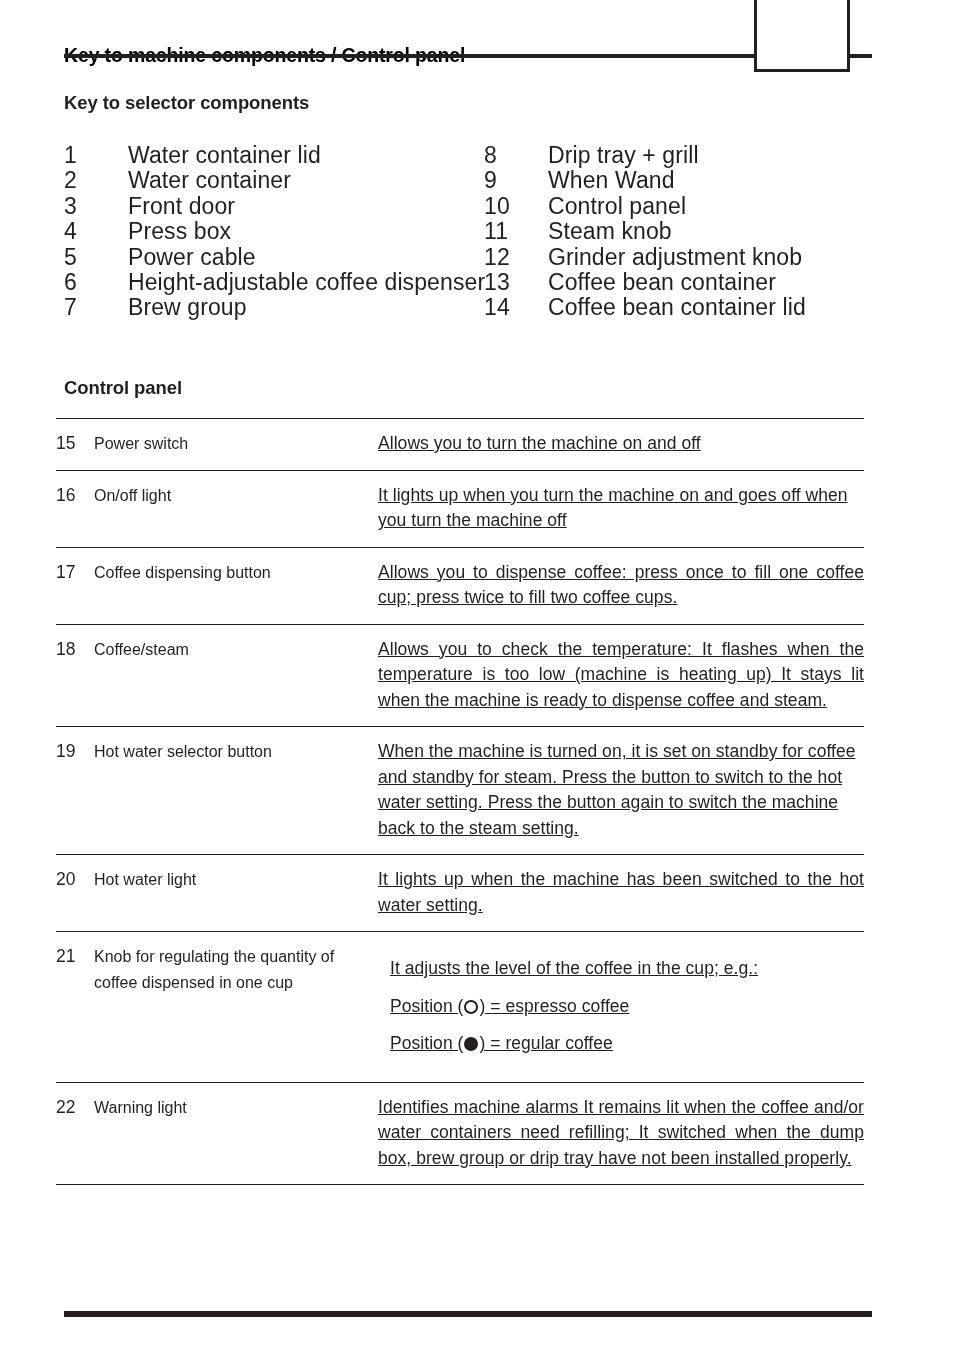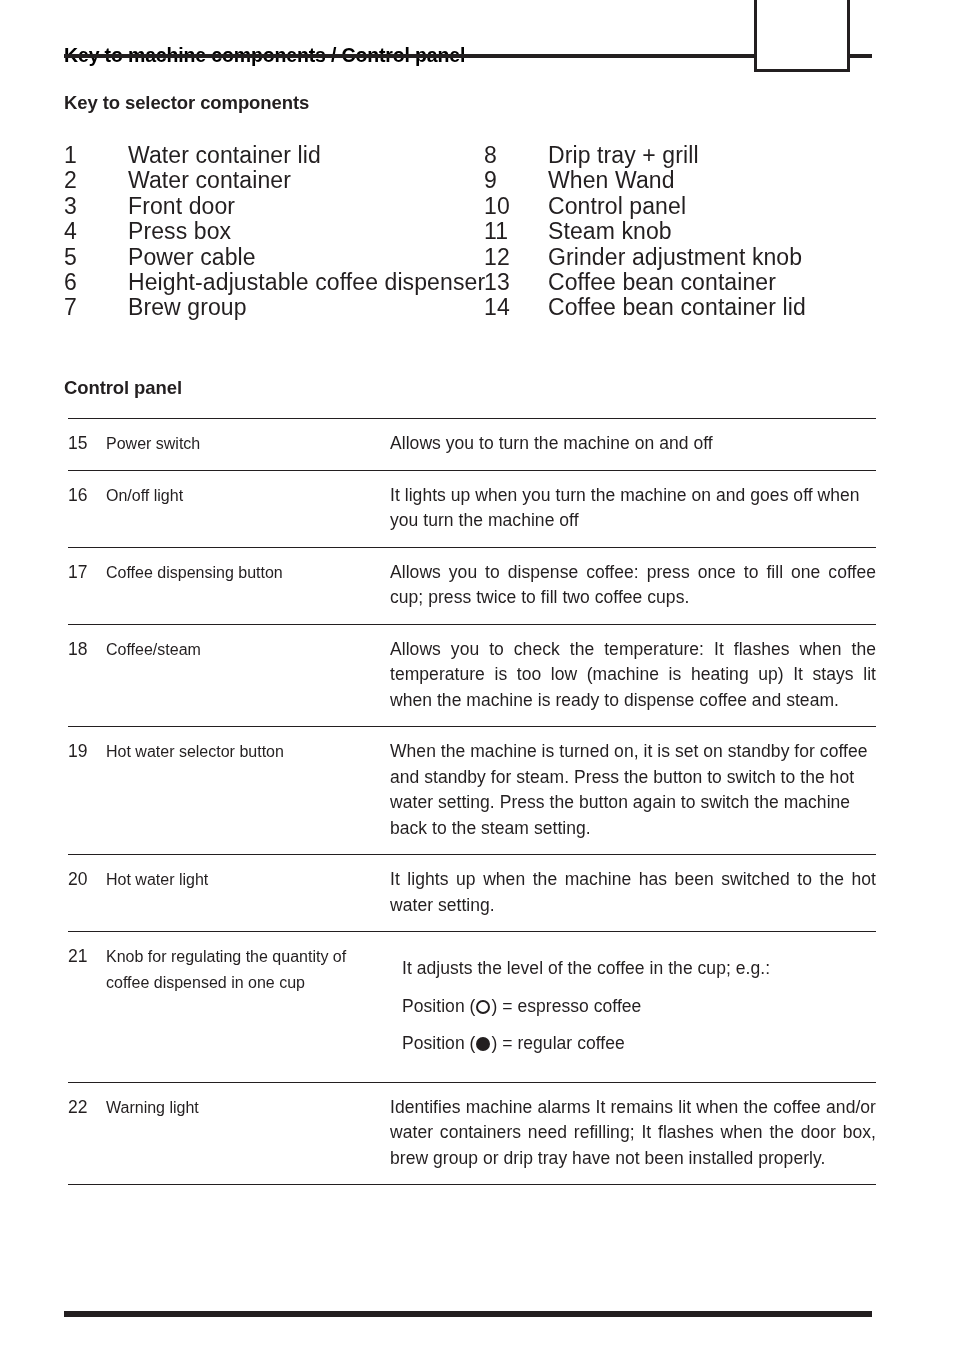"15" .panel-table { left: 68px -> 56px; text-decoration: none -> underline }
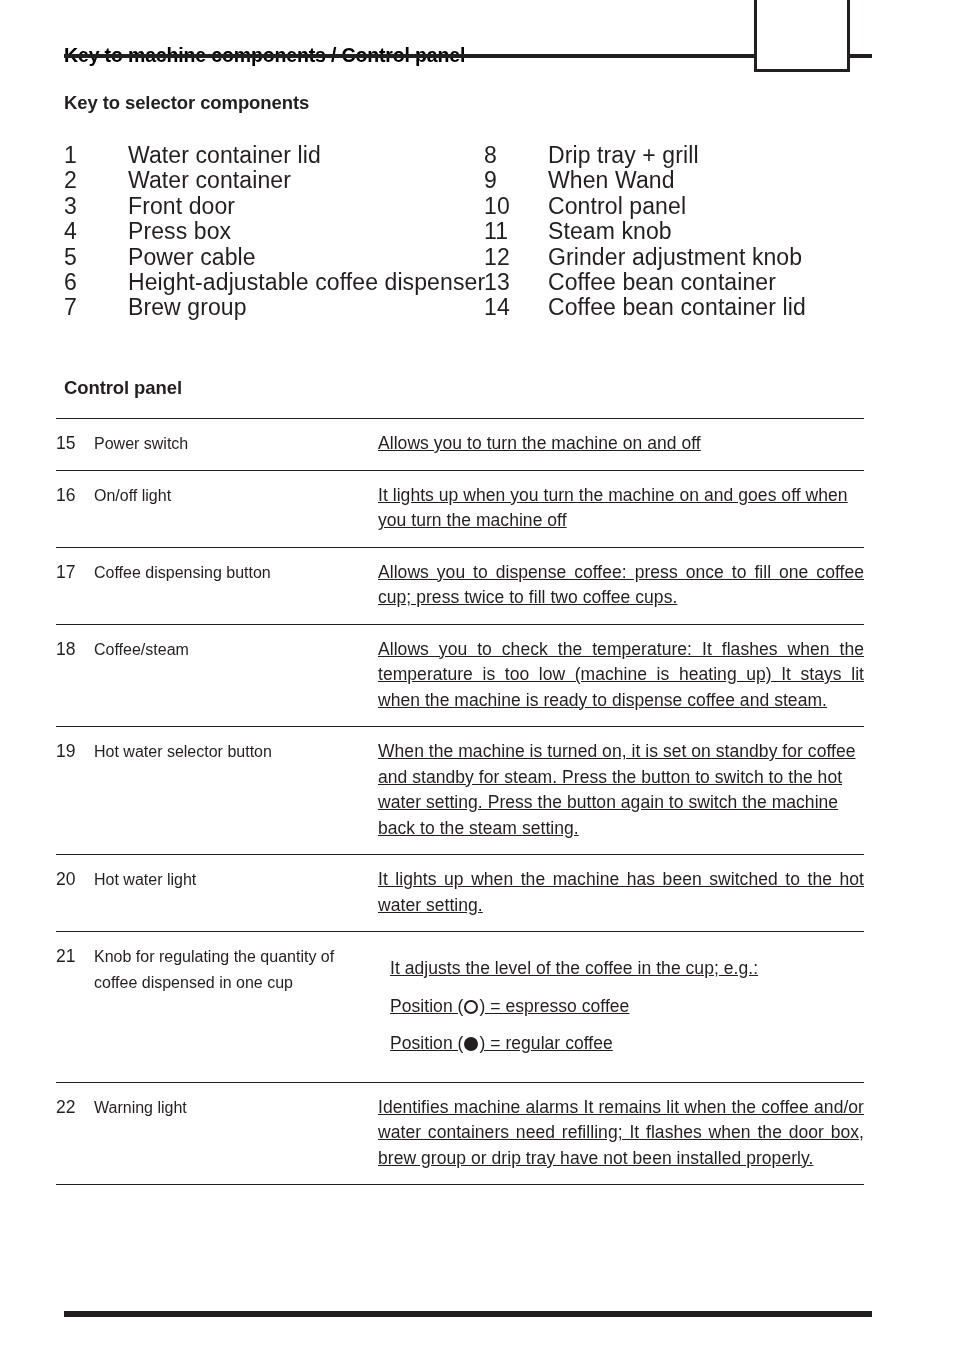"Identifies machine alarms It remains" div.panel-desc { text: flashes when the door -> switched when the dump }
